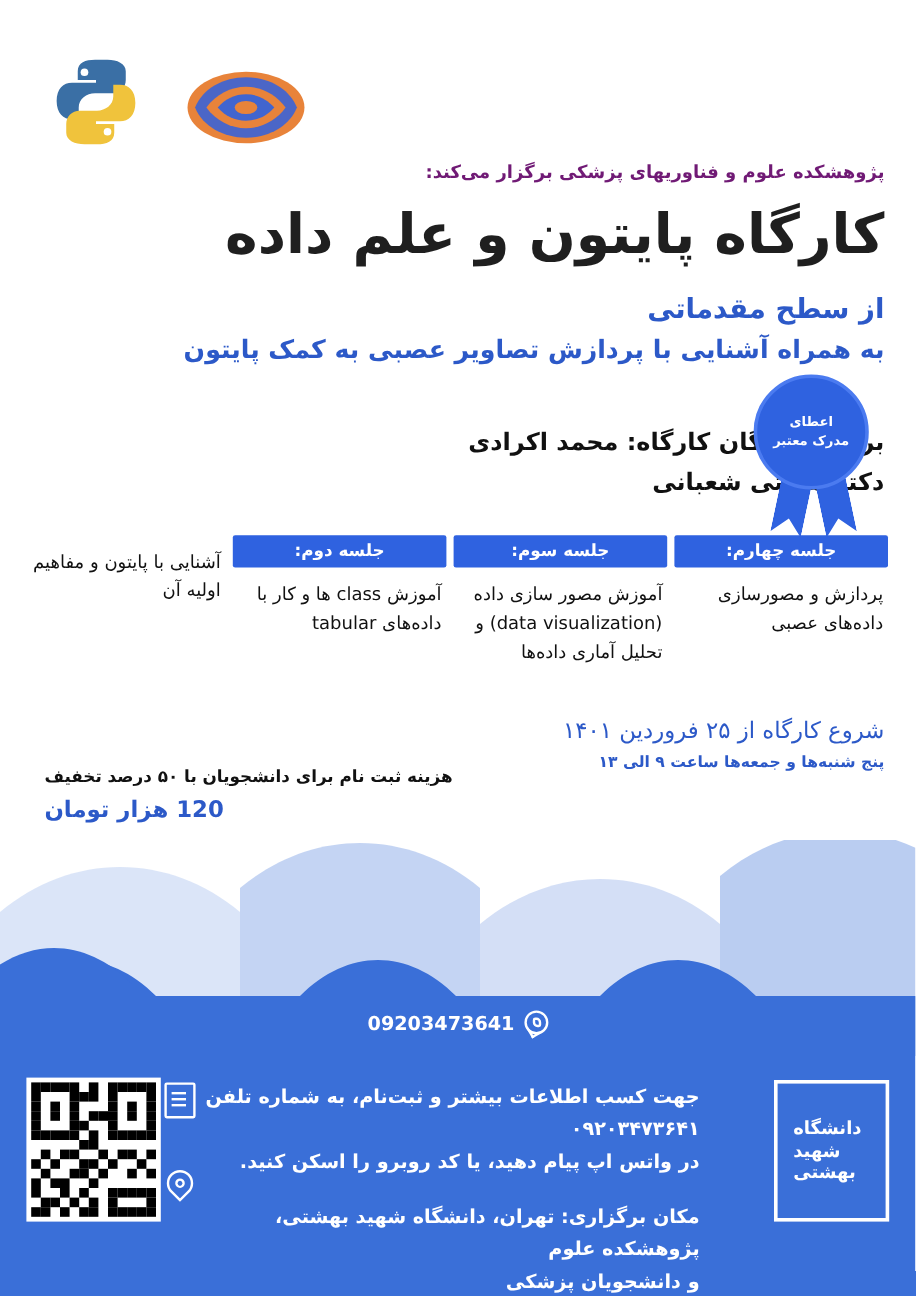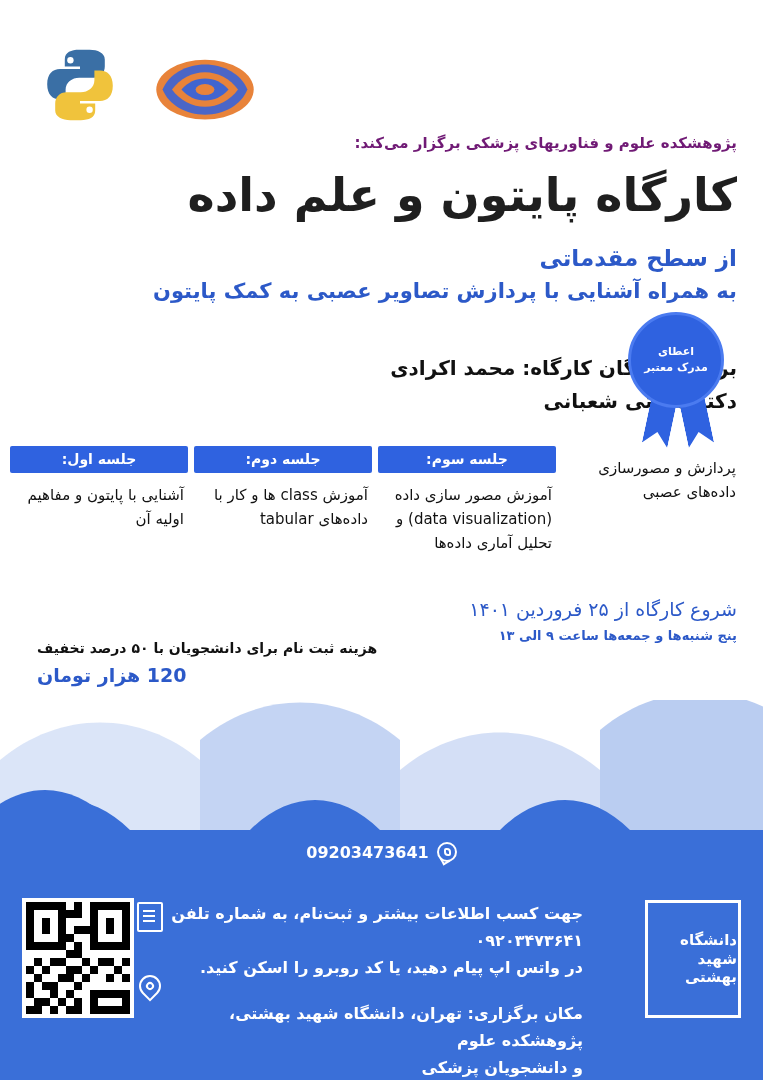"جلسه اول:" div.session-head { html: <div>جلسه اول:</div> -> none }
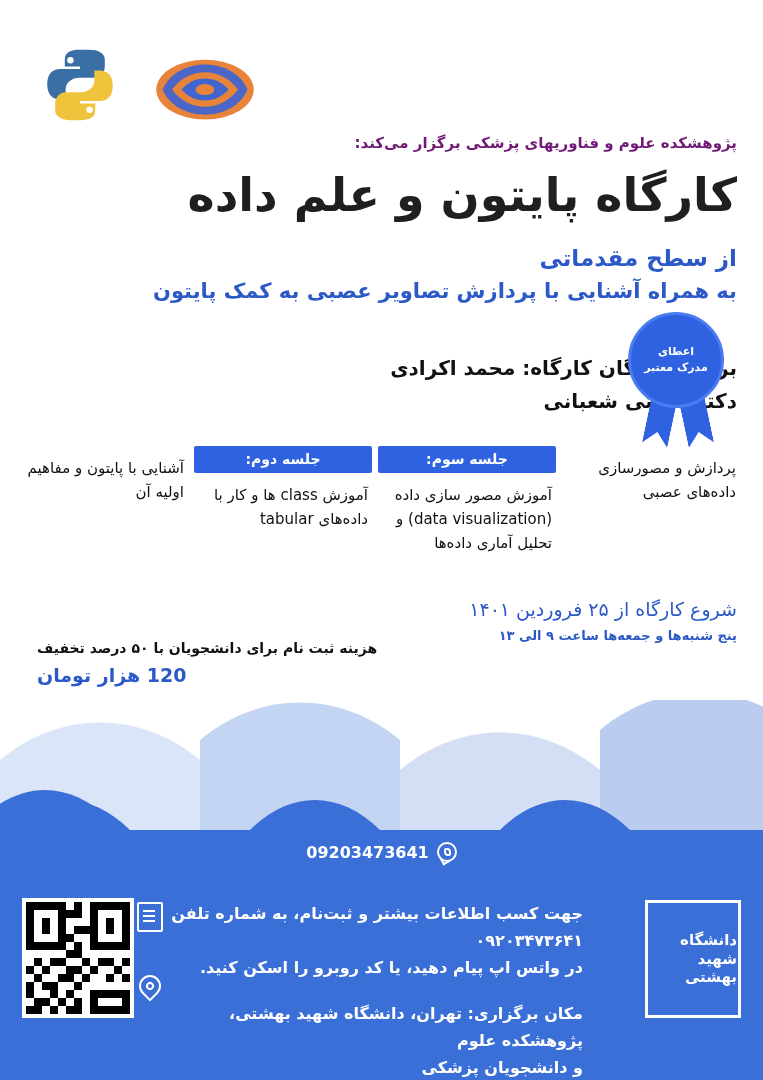"جلسه چهارم:" div.session-head { html: none -> <div>جلسه چهارم:</div> }
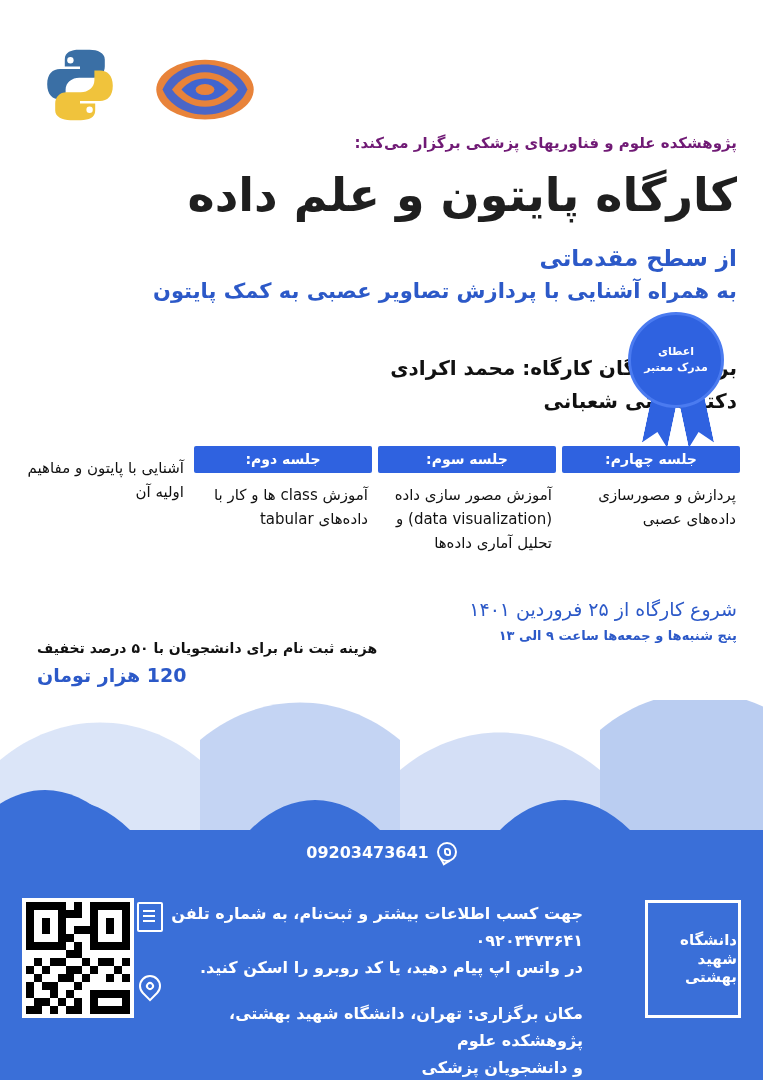"دانشگاه شهید بهشتی" .uni-logo { padding: 1px -> 13px; text-align: right -> left }
